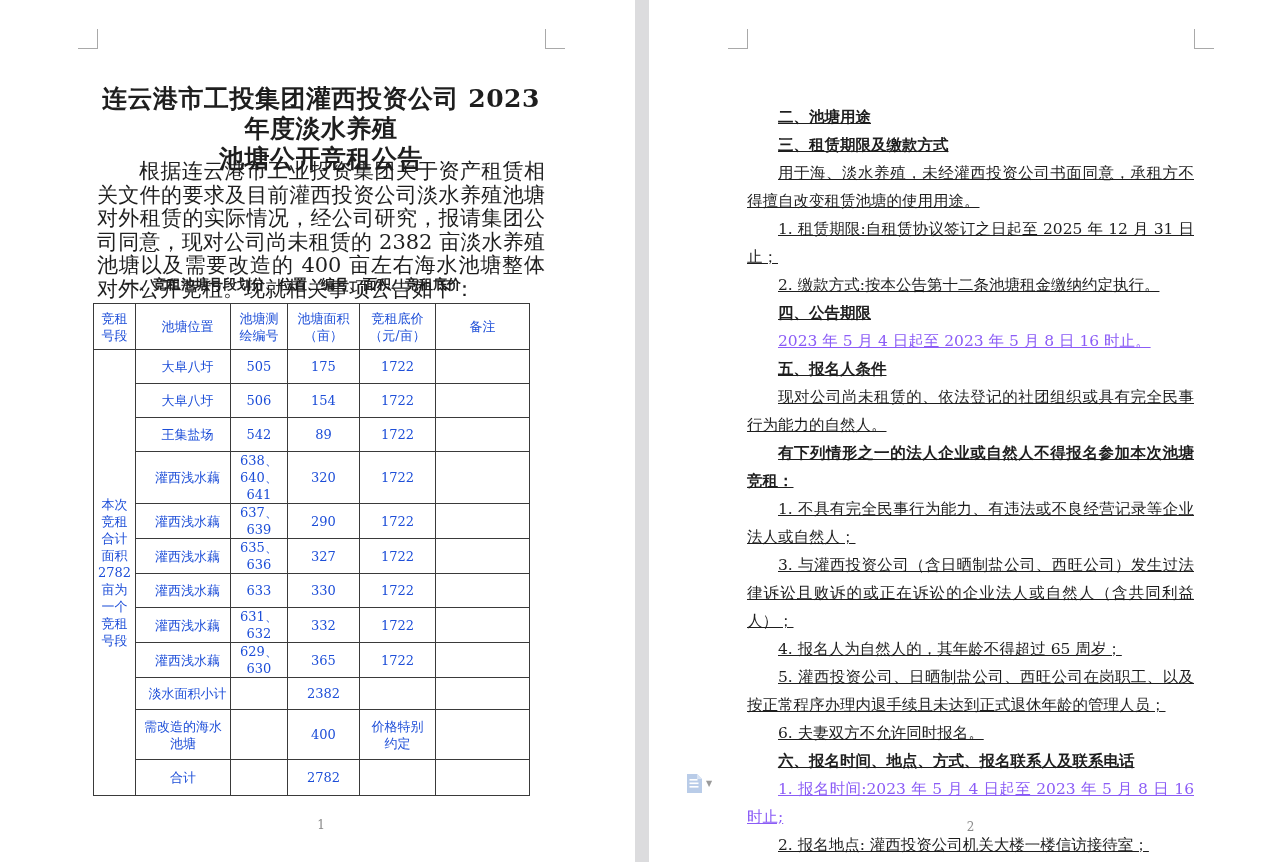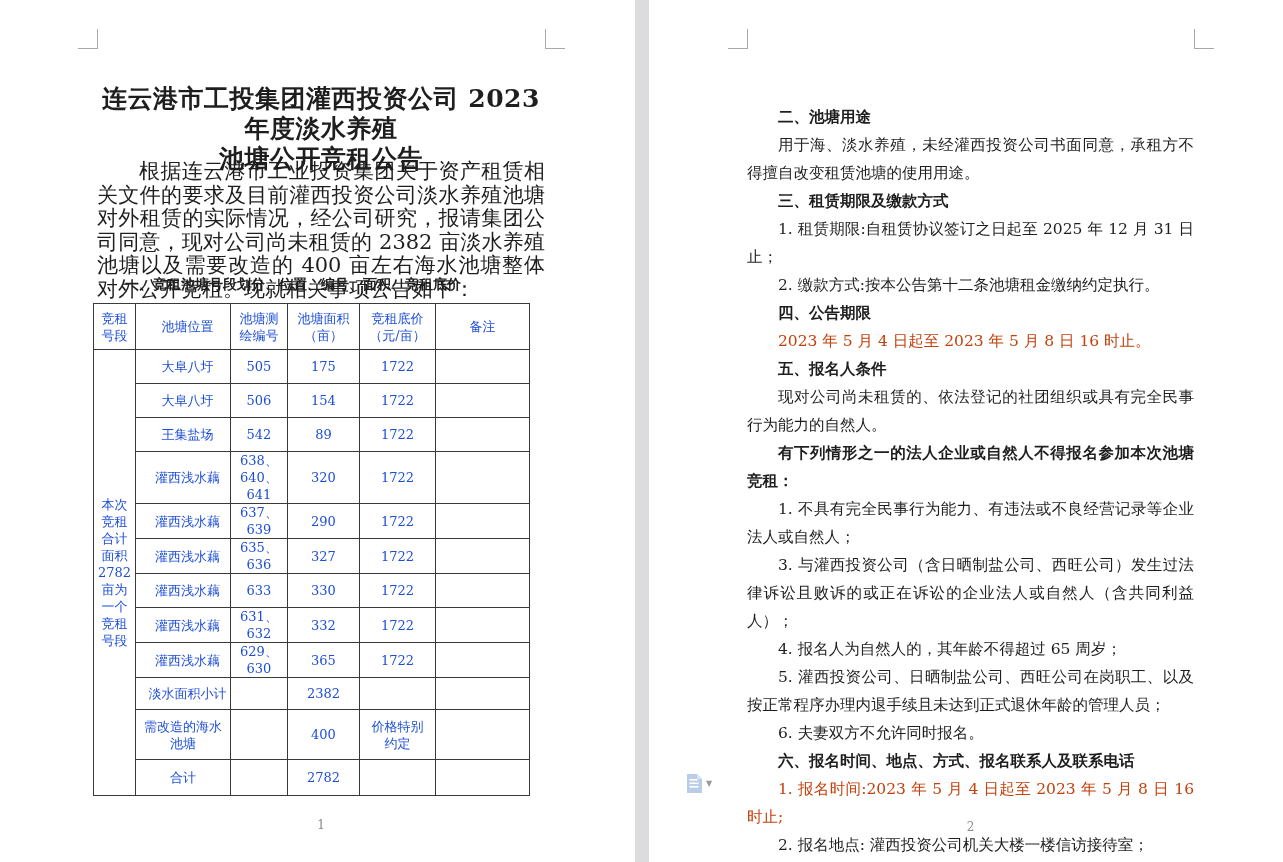"二、池塘用途" .p2 .block { text-decoration: none -> underline }
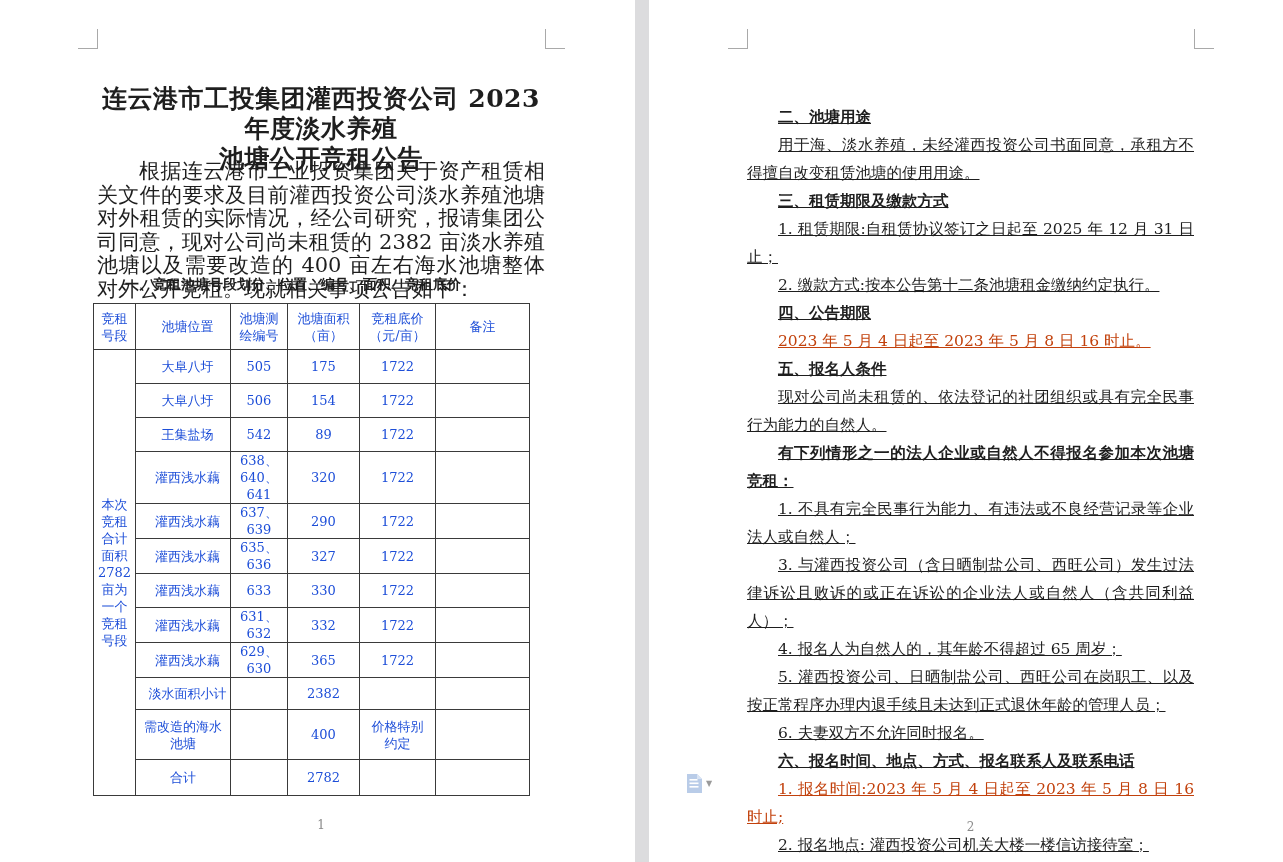"用于海、淡水养殖，未经灌西投资公司书面同意，承租方不得擅自改变租赁池塘的使用用途" div.block { order: before "三、租赁期限及缴款方式" -> after "三、租赁期限及缴款方式" }
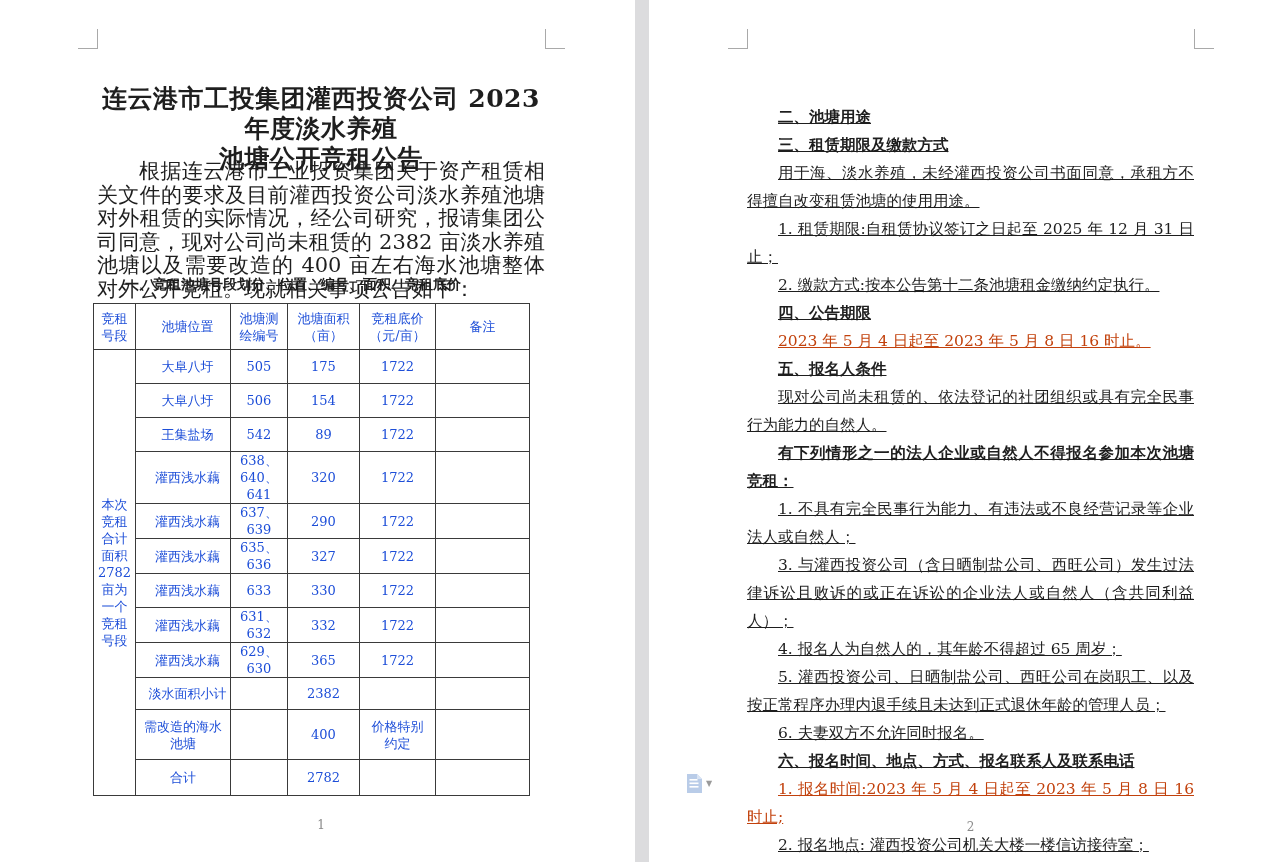"2023 年 5 月 4" .p2 .red { color: #c2410c -> #8b5cf6 }
